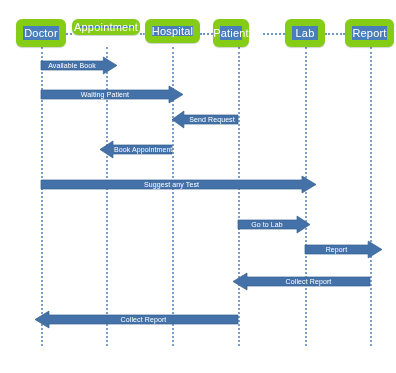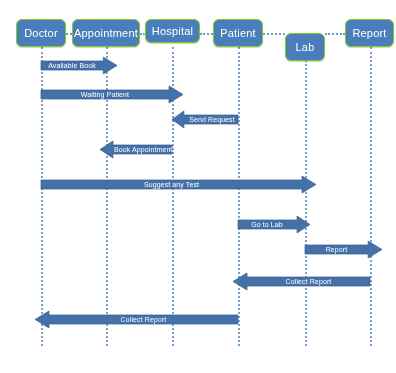"Doctor" .participant { border: 1px solid #84cc16 -> 7px solid #84cc16 }
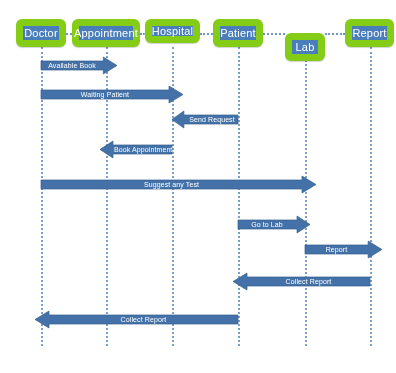"Appointment" div.participant { height: 28px -> 16px }
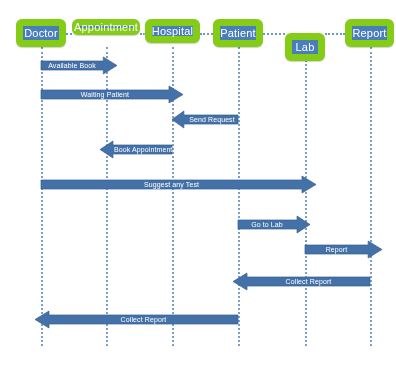"Patient" div.participant { width: 50px -> 36px }
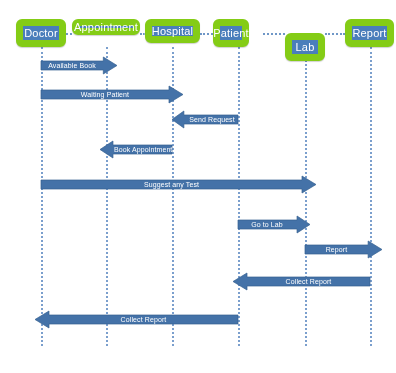"Lab" div.participant { top: 33px -> 19px }
